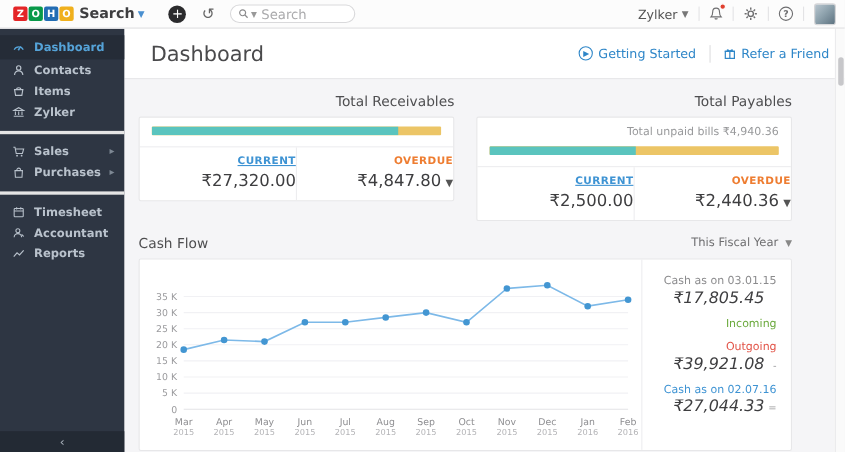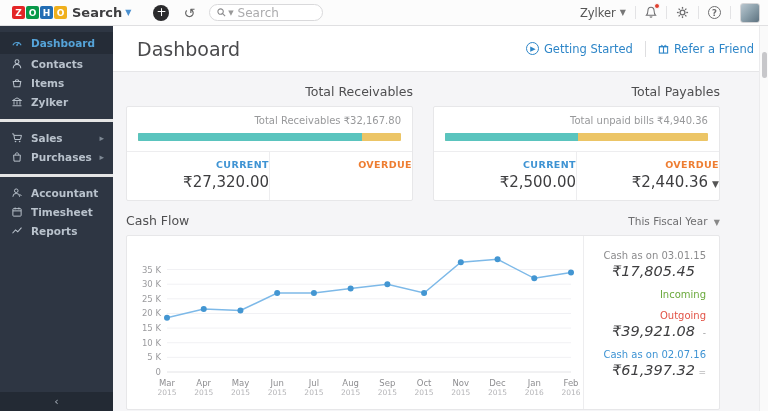"Total Receivables ₹32,167.80" div.card-summary { html: <div>Total Receivables ₹32,167.80</div> -> none }
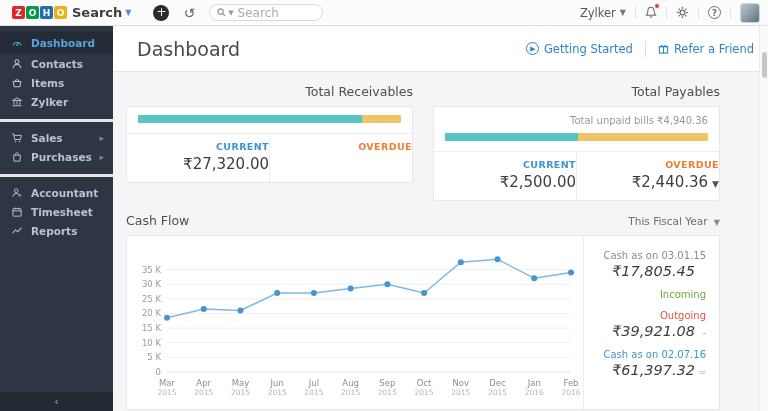"CURRENT" .stat-label.blue { text-decoration: none -> underline }
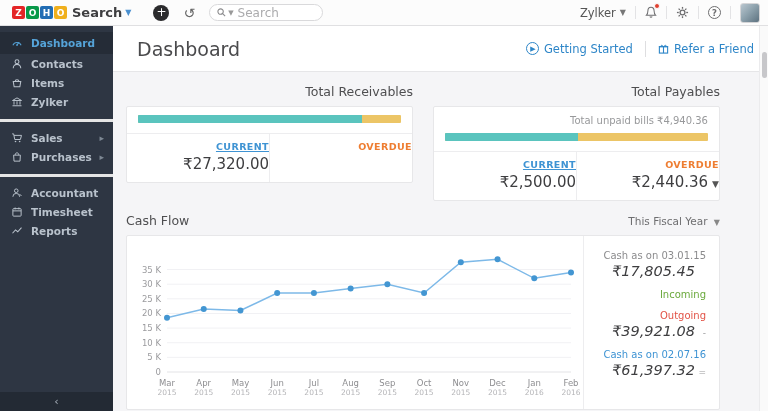"₹4,847.80 ▼" div.stat-value { html: none -> <div><span>₹4,847.80</span><span>▼</span></div> }
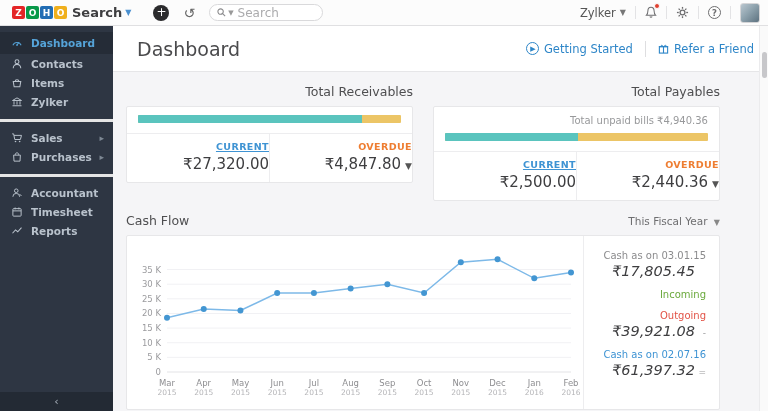"Accountant" div.nav-item { order: before "Timesheet" -> after "Timesheet" }
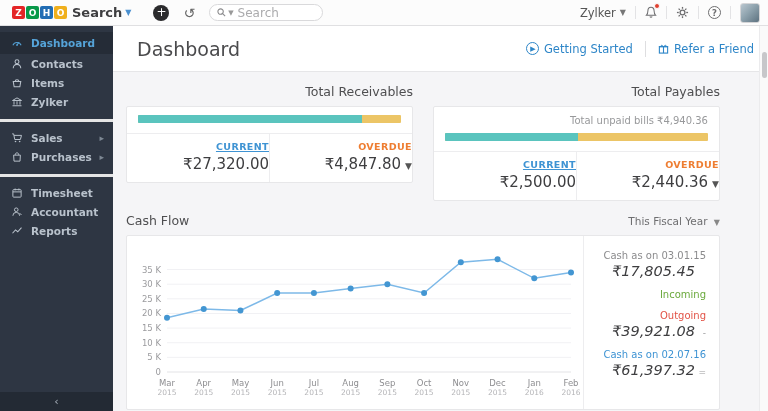"₹61,397.32" span.cf-row-value { text: 61,397.32 -> 27,044.33 }
